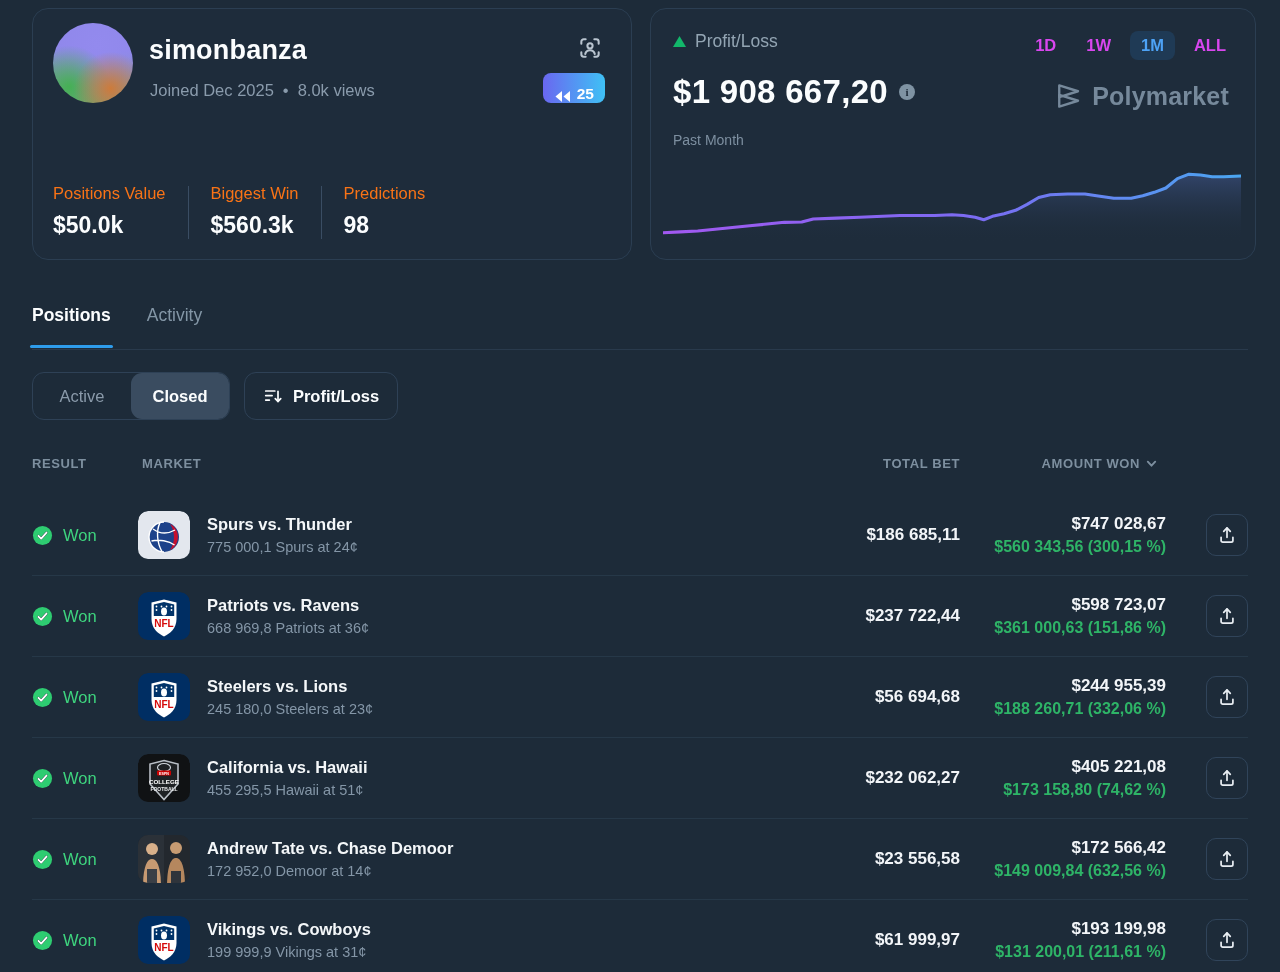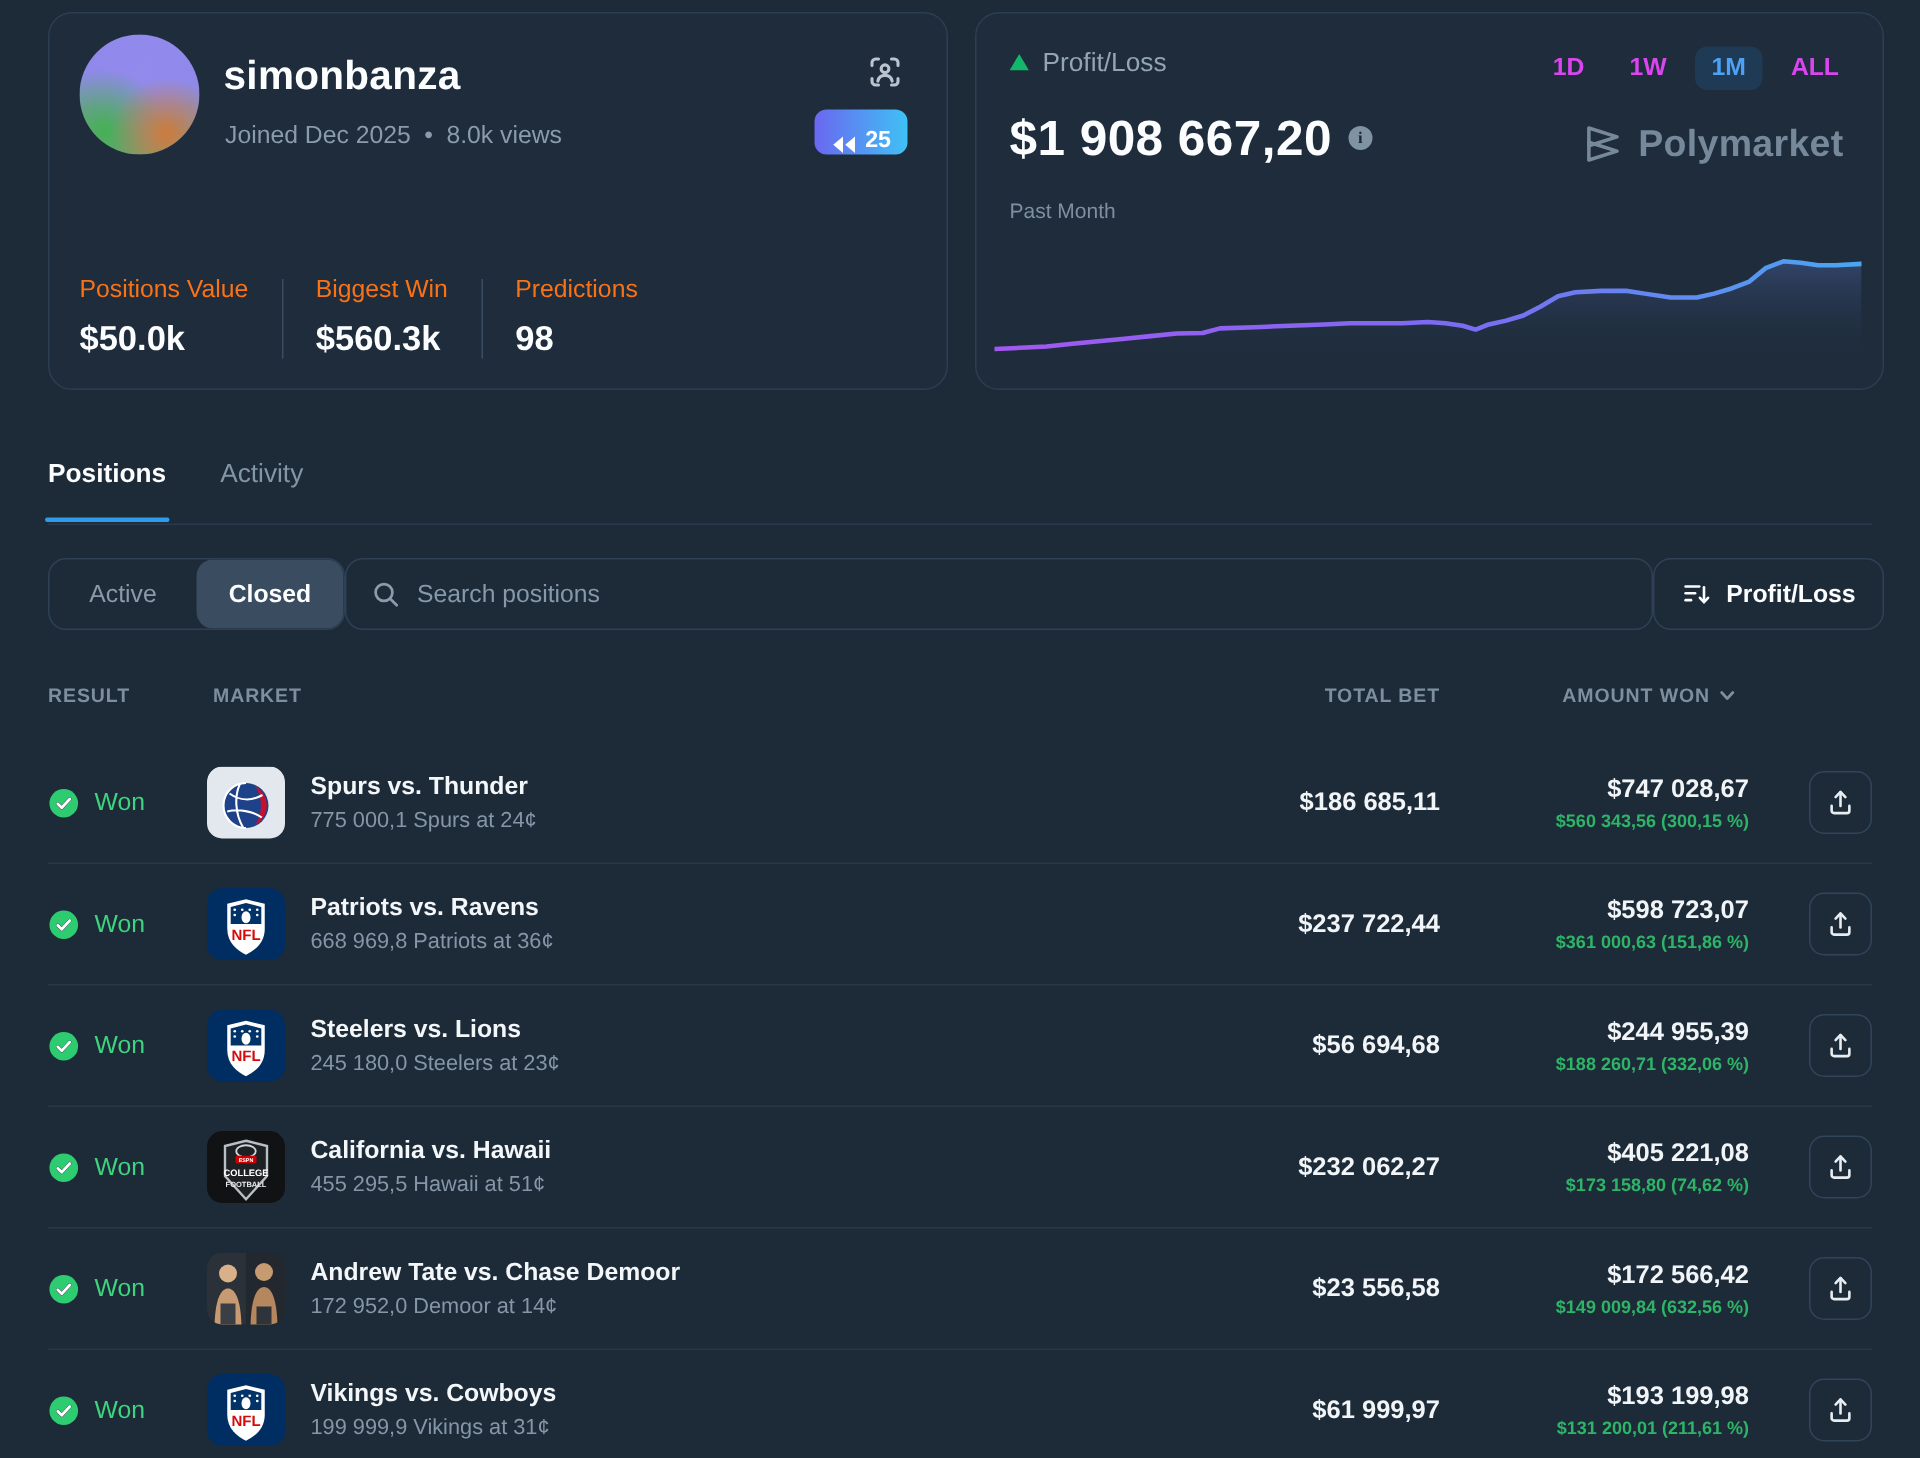"Active" .filter-row { gap: none -> 14px; right: 24px -> 44px }
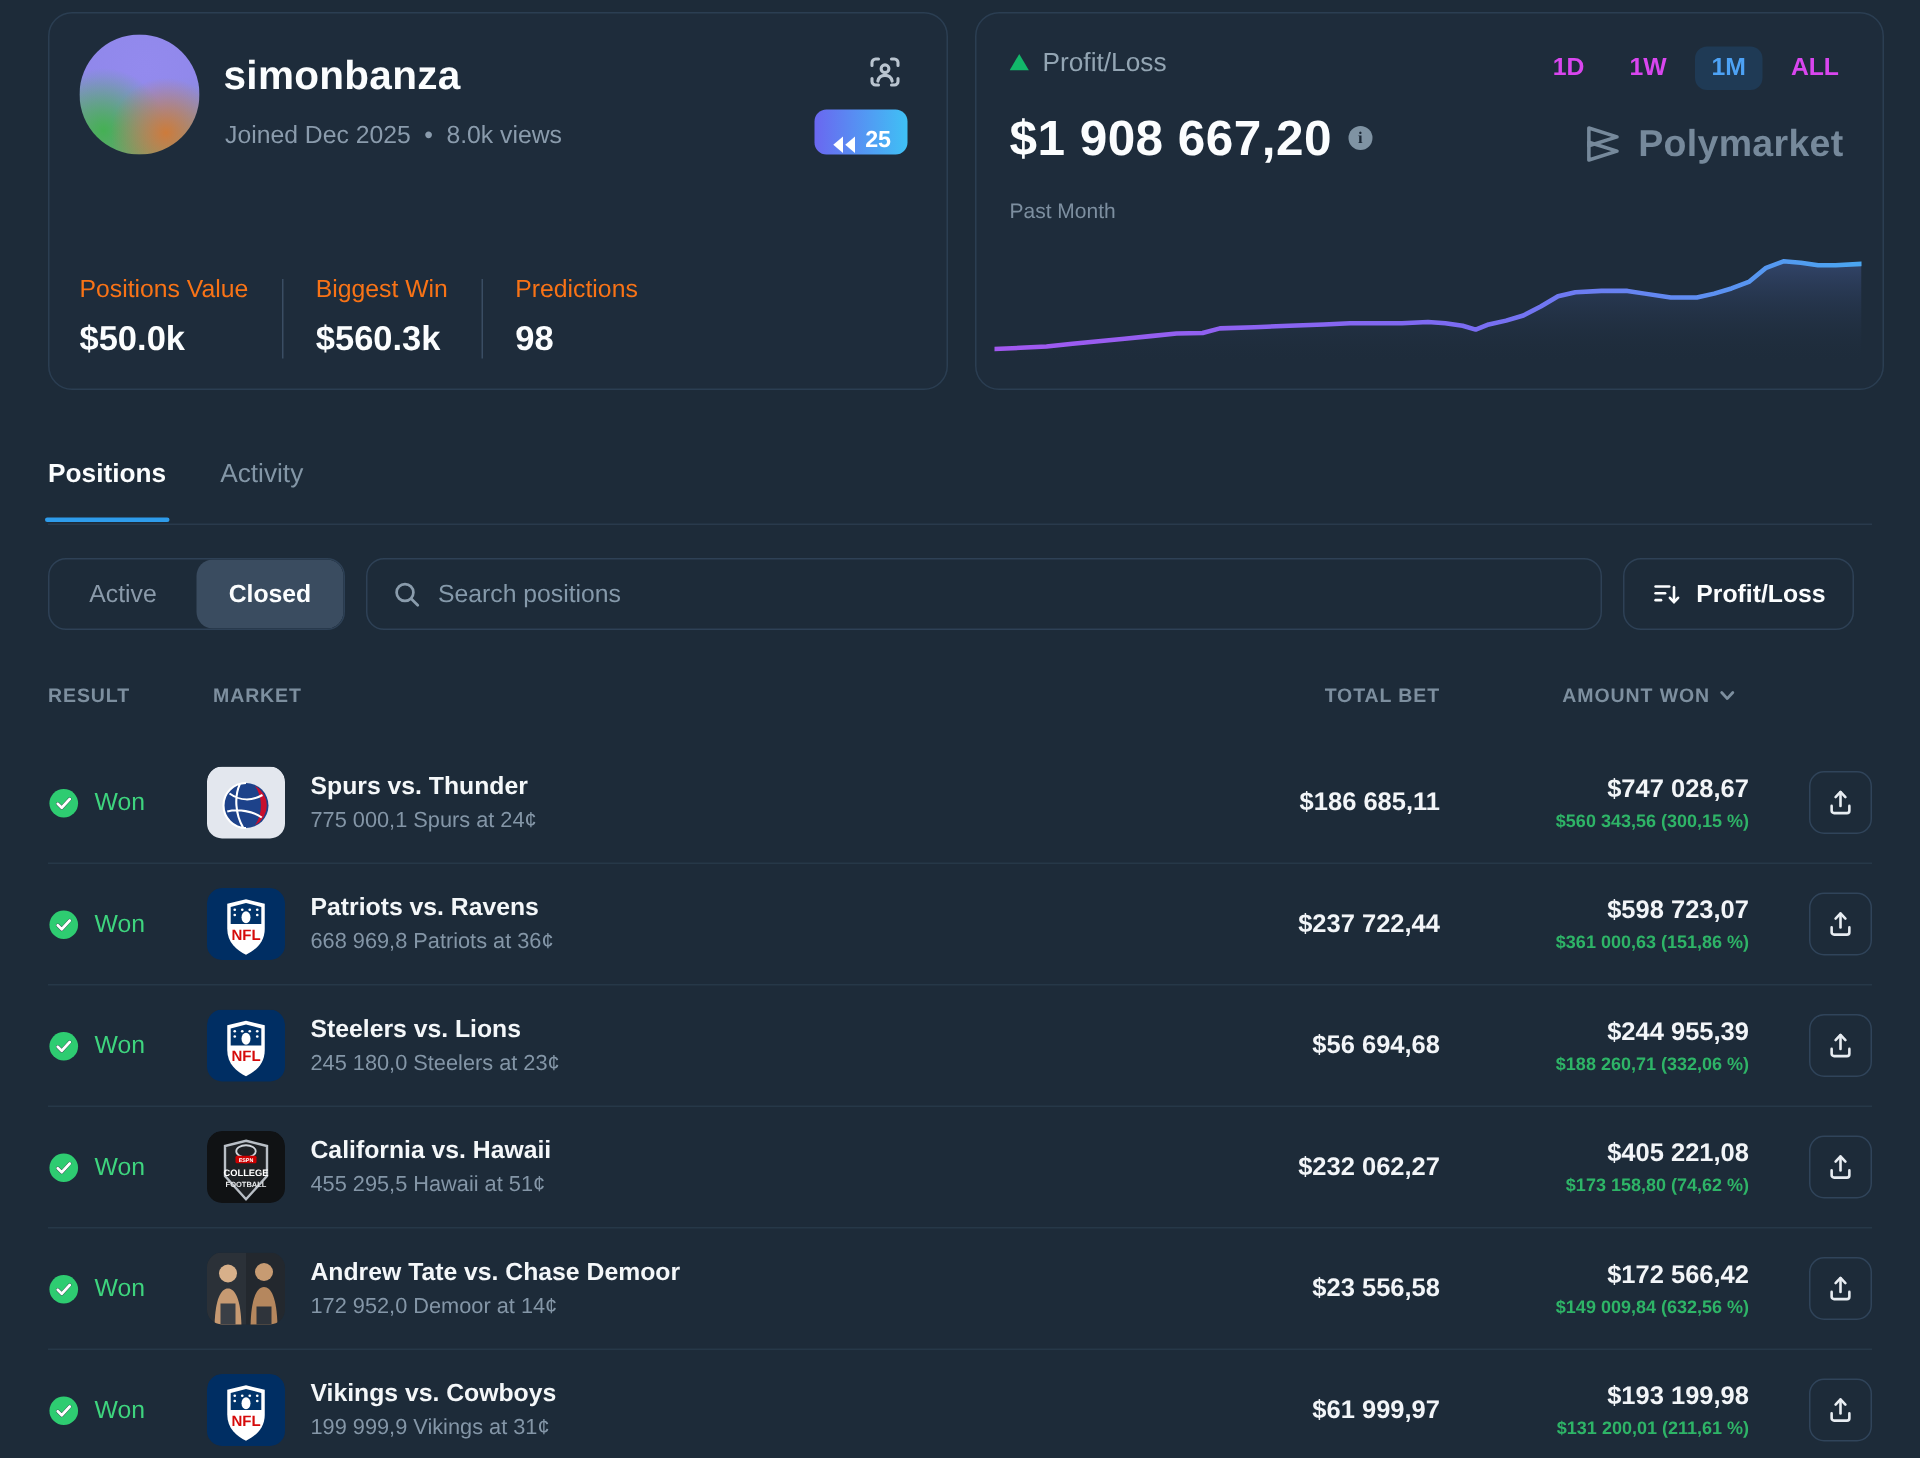"Search positions" div.search-box { html: <div> <span> <svg> <circle></circle> <path></path> </svg> </span> <input> </div> -> none }
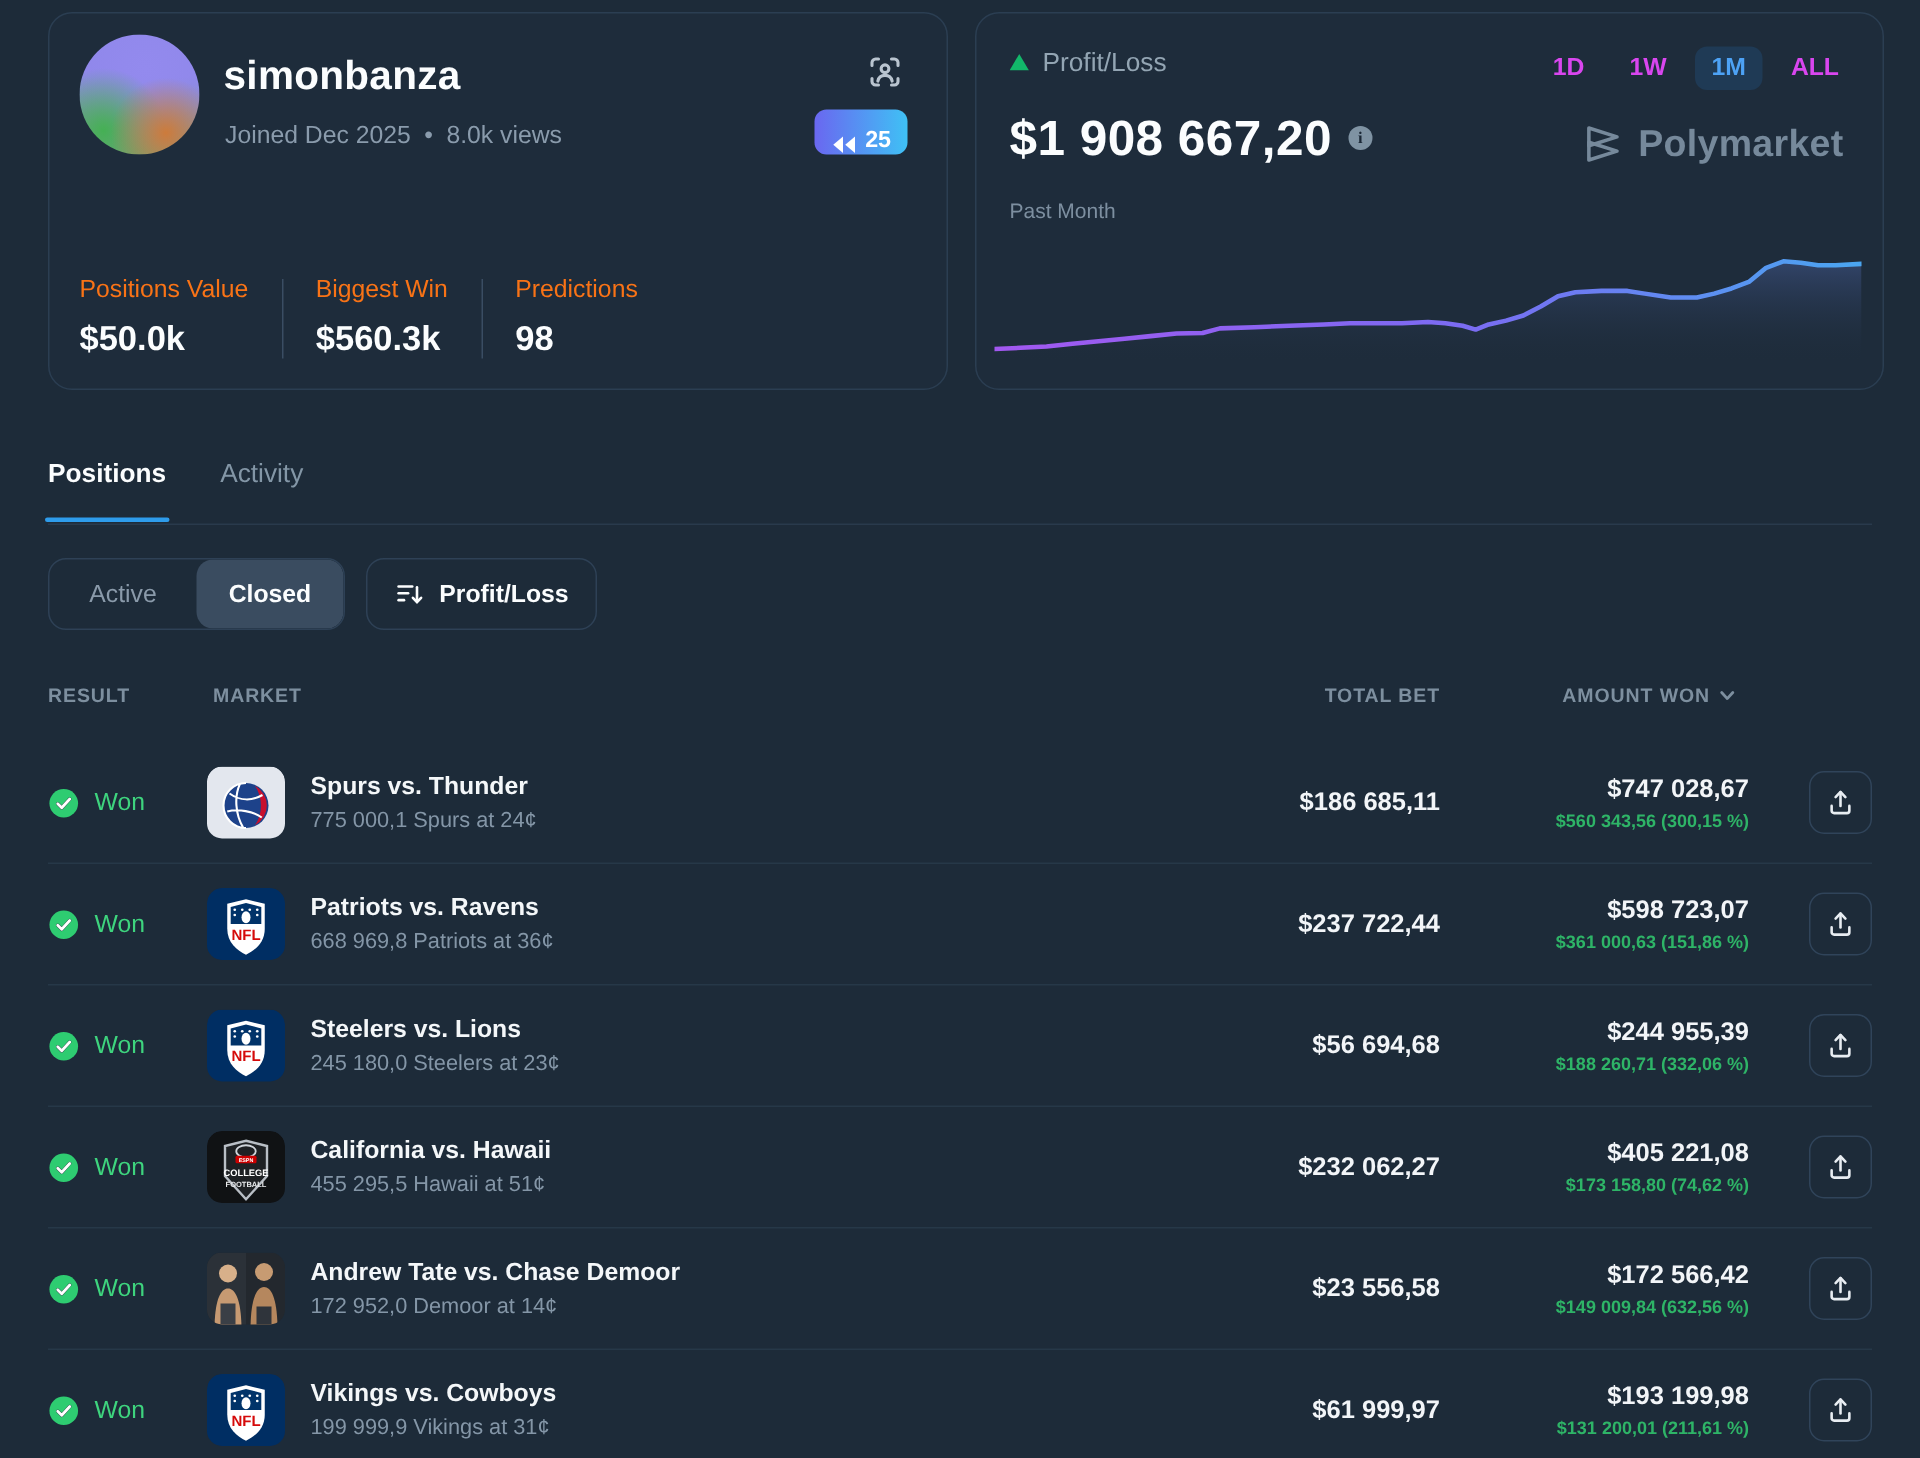"$560 343,56 (300,15 %)" .amount-profit { font-size: 12px -> 16px }
